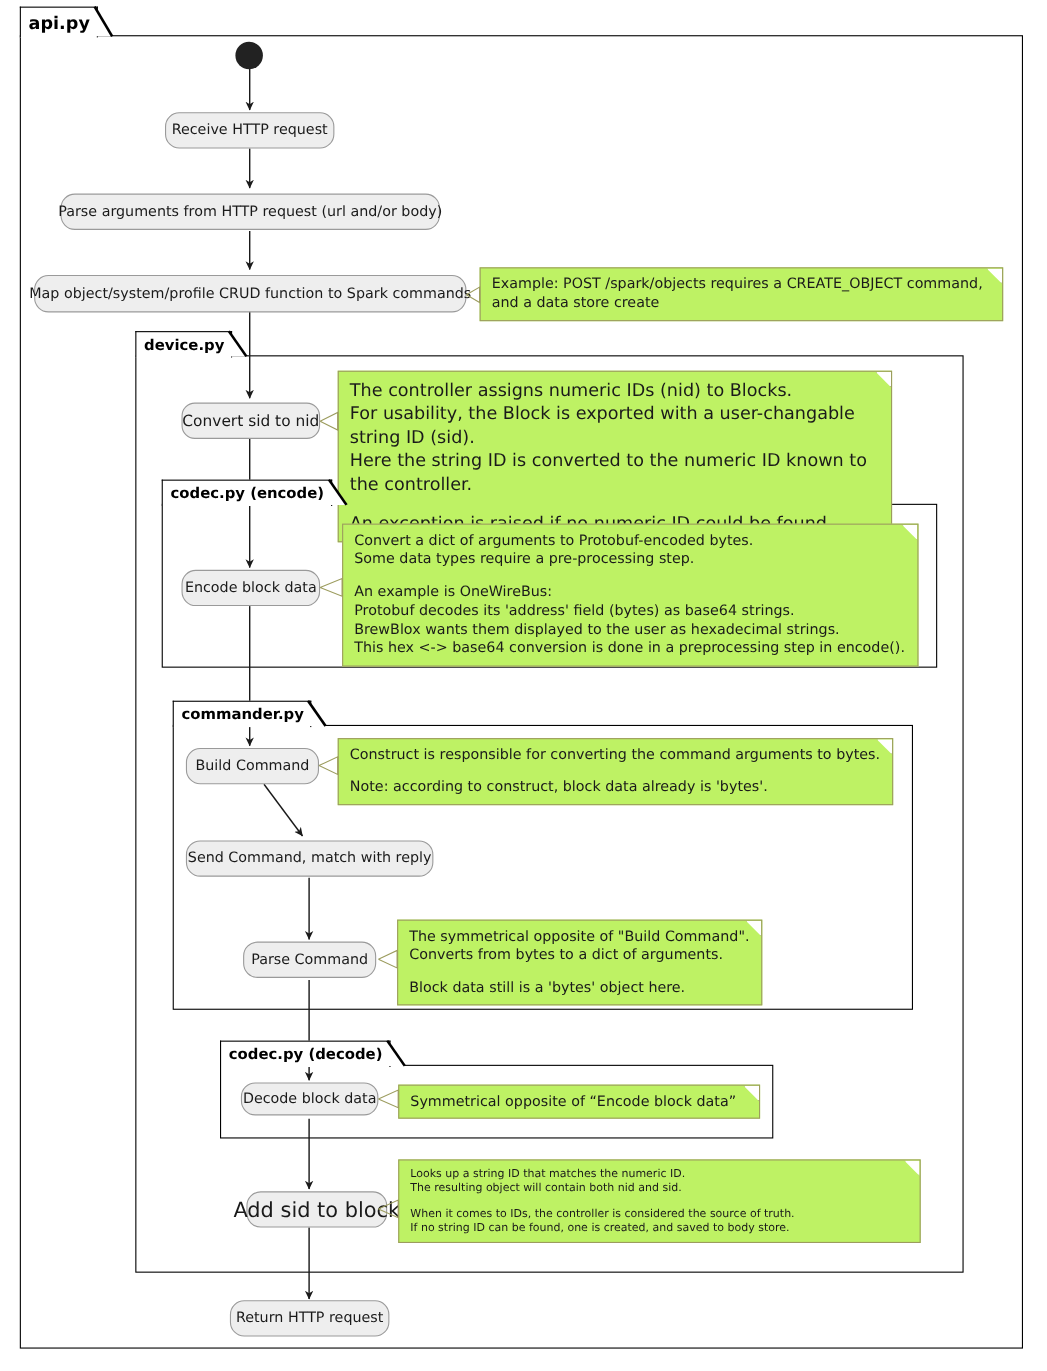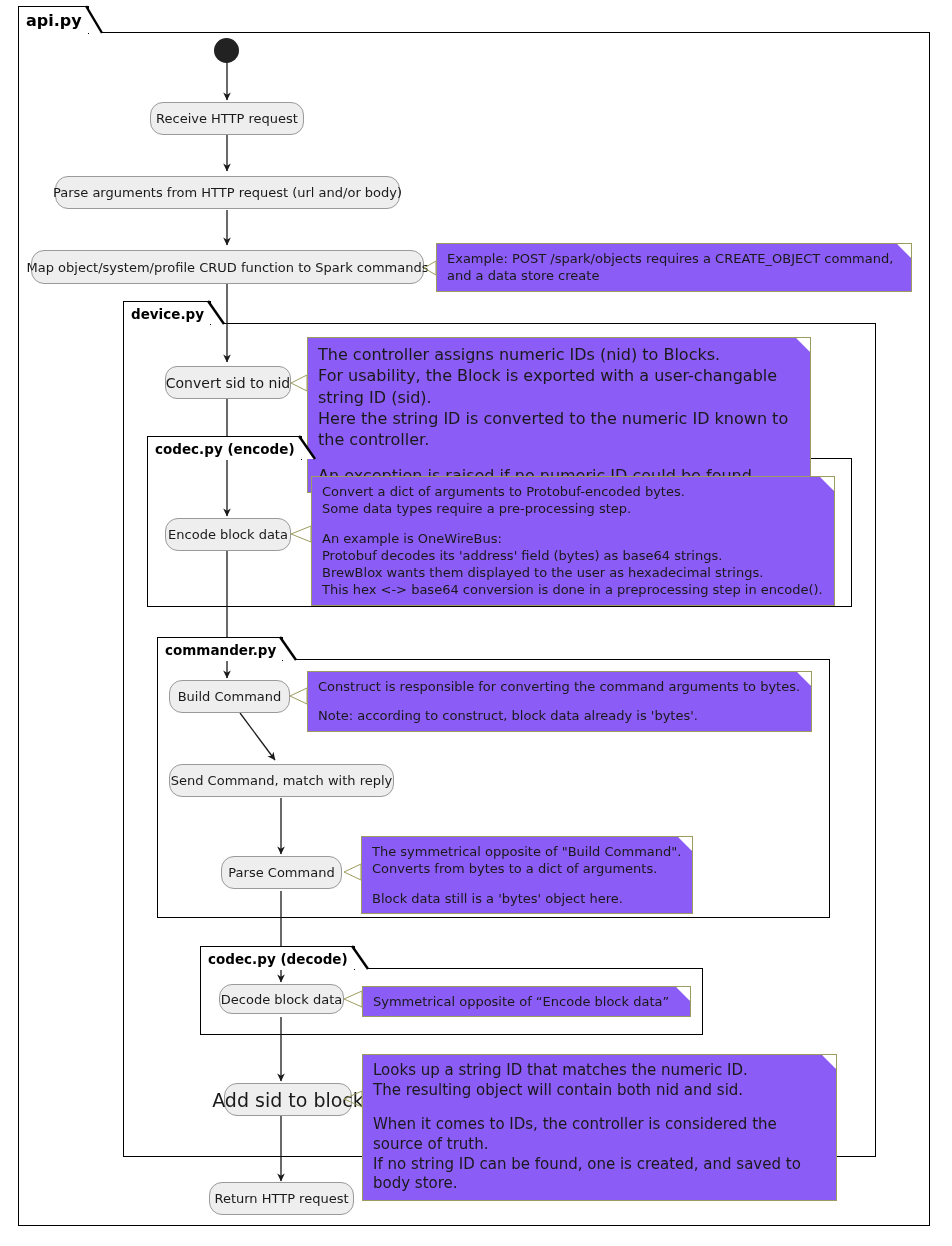"Example: POST /spark/objects requires a" .note { background: #8b5cf6 -> #bef264 }
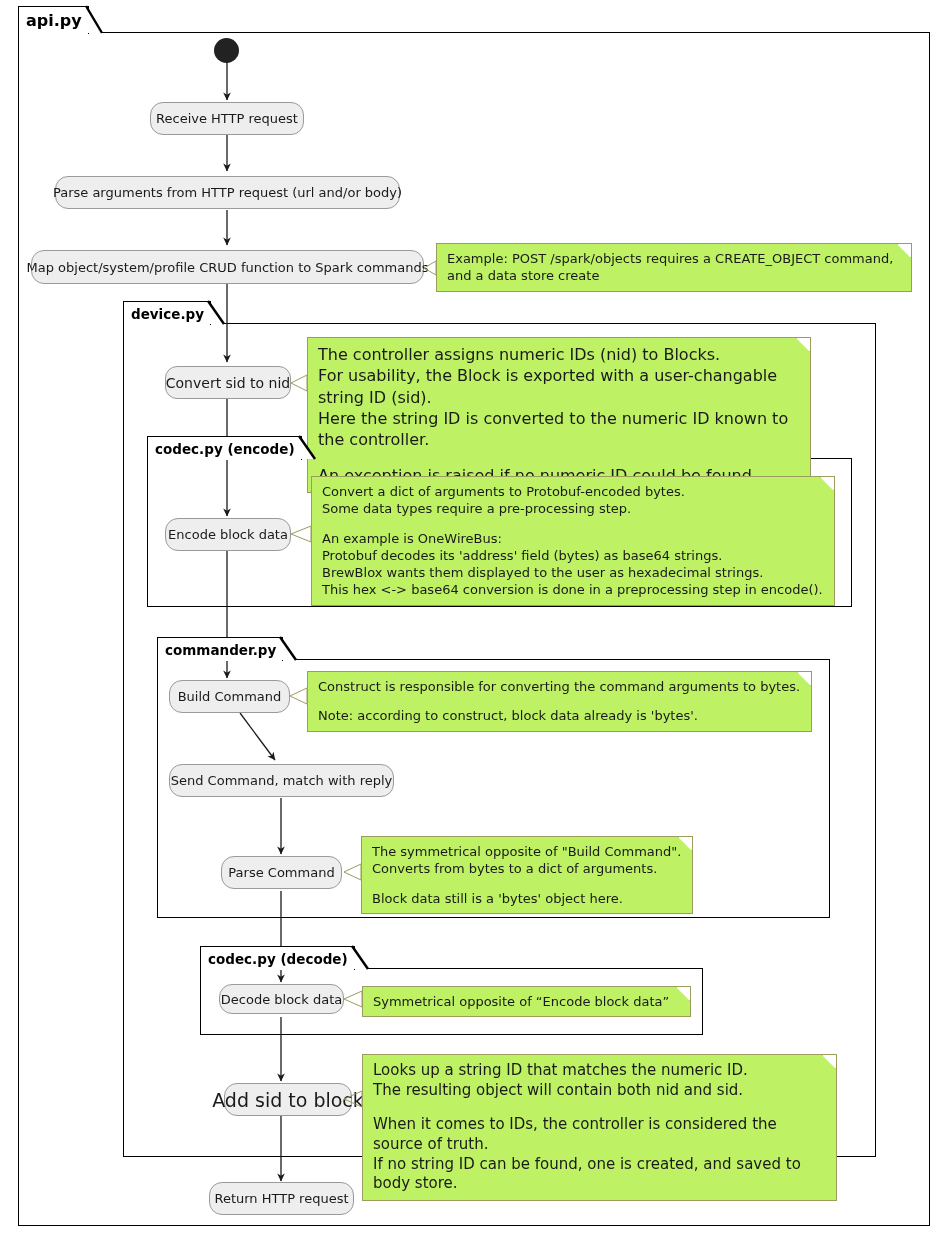"Looks up a string ID" div.note { font-size: 15px -> 10px }
